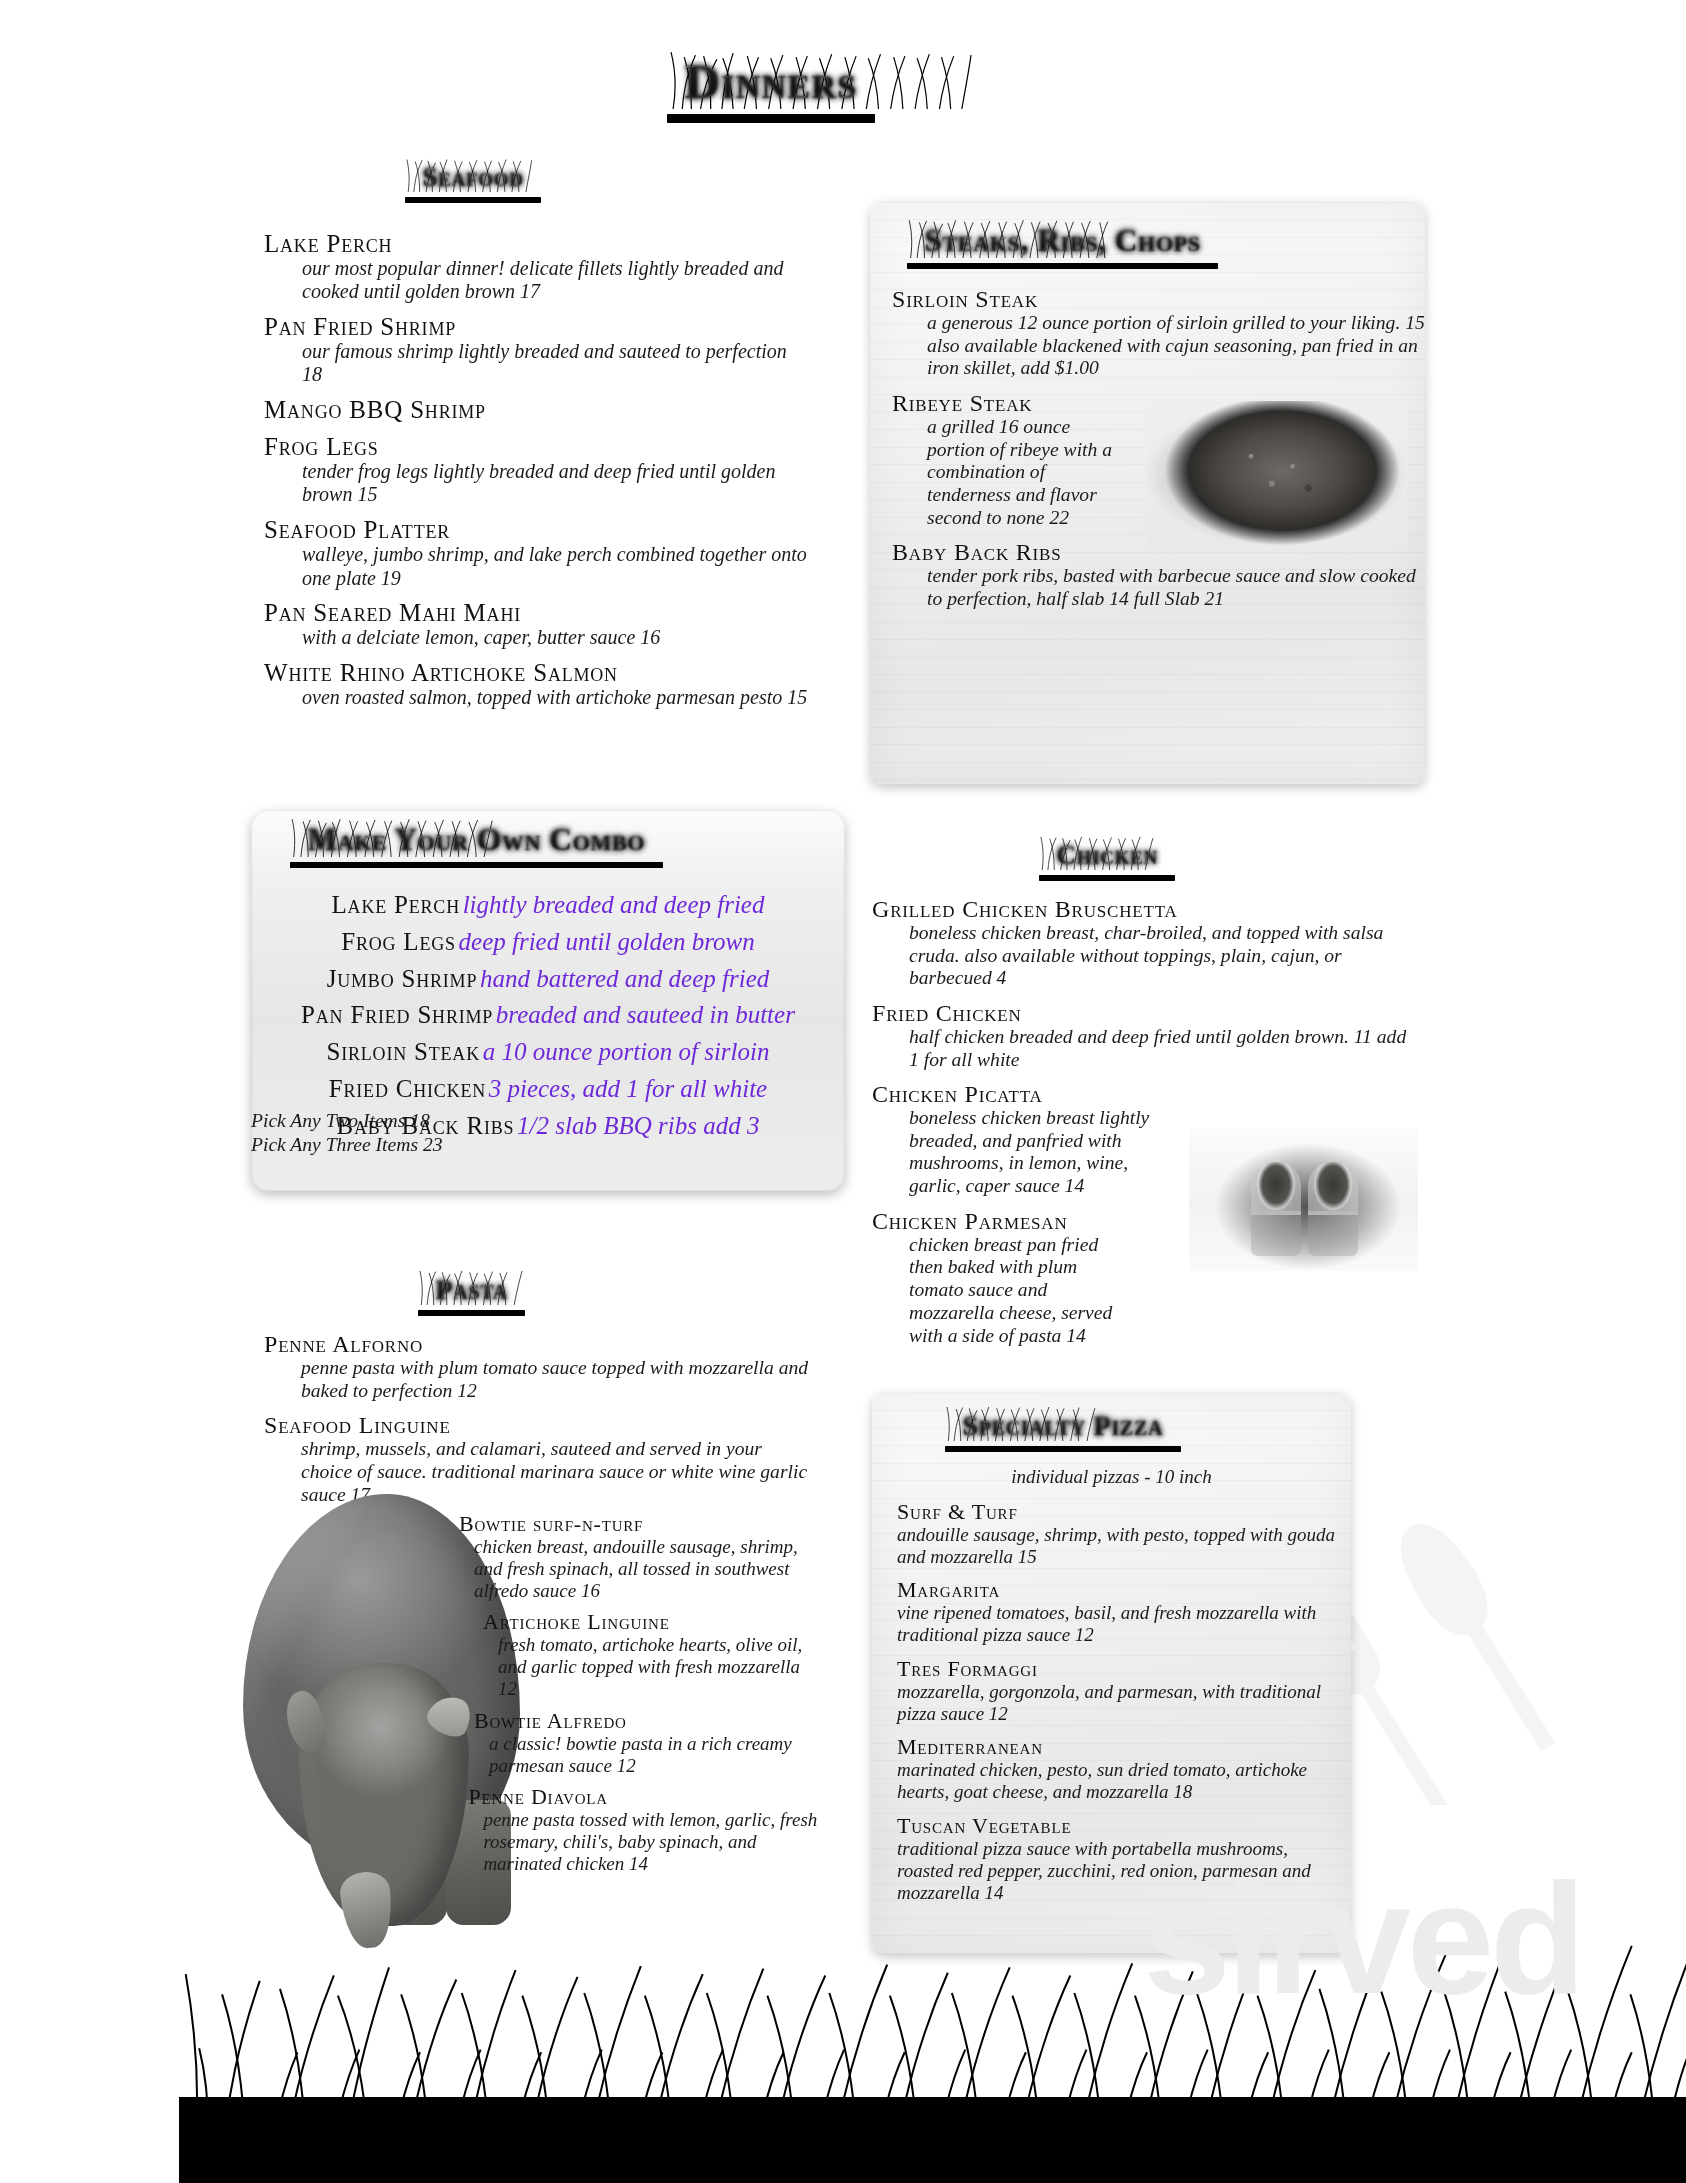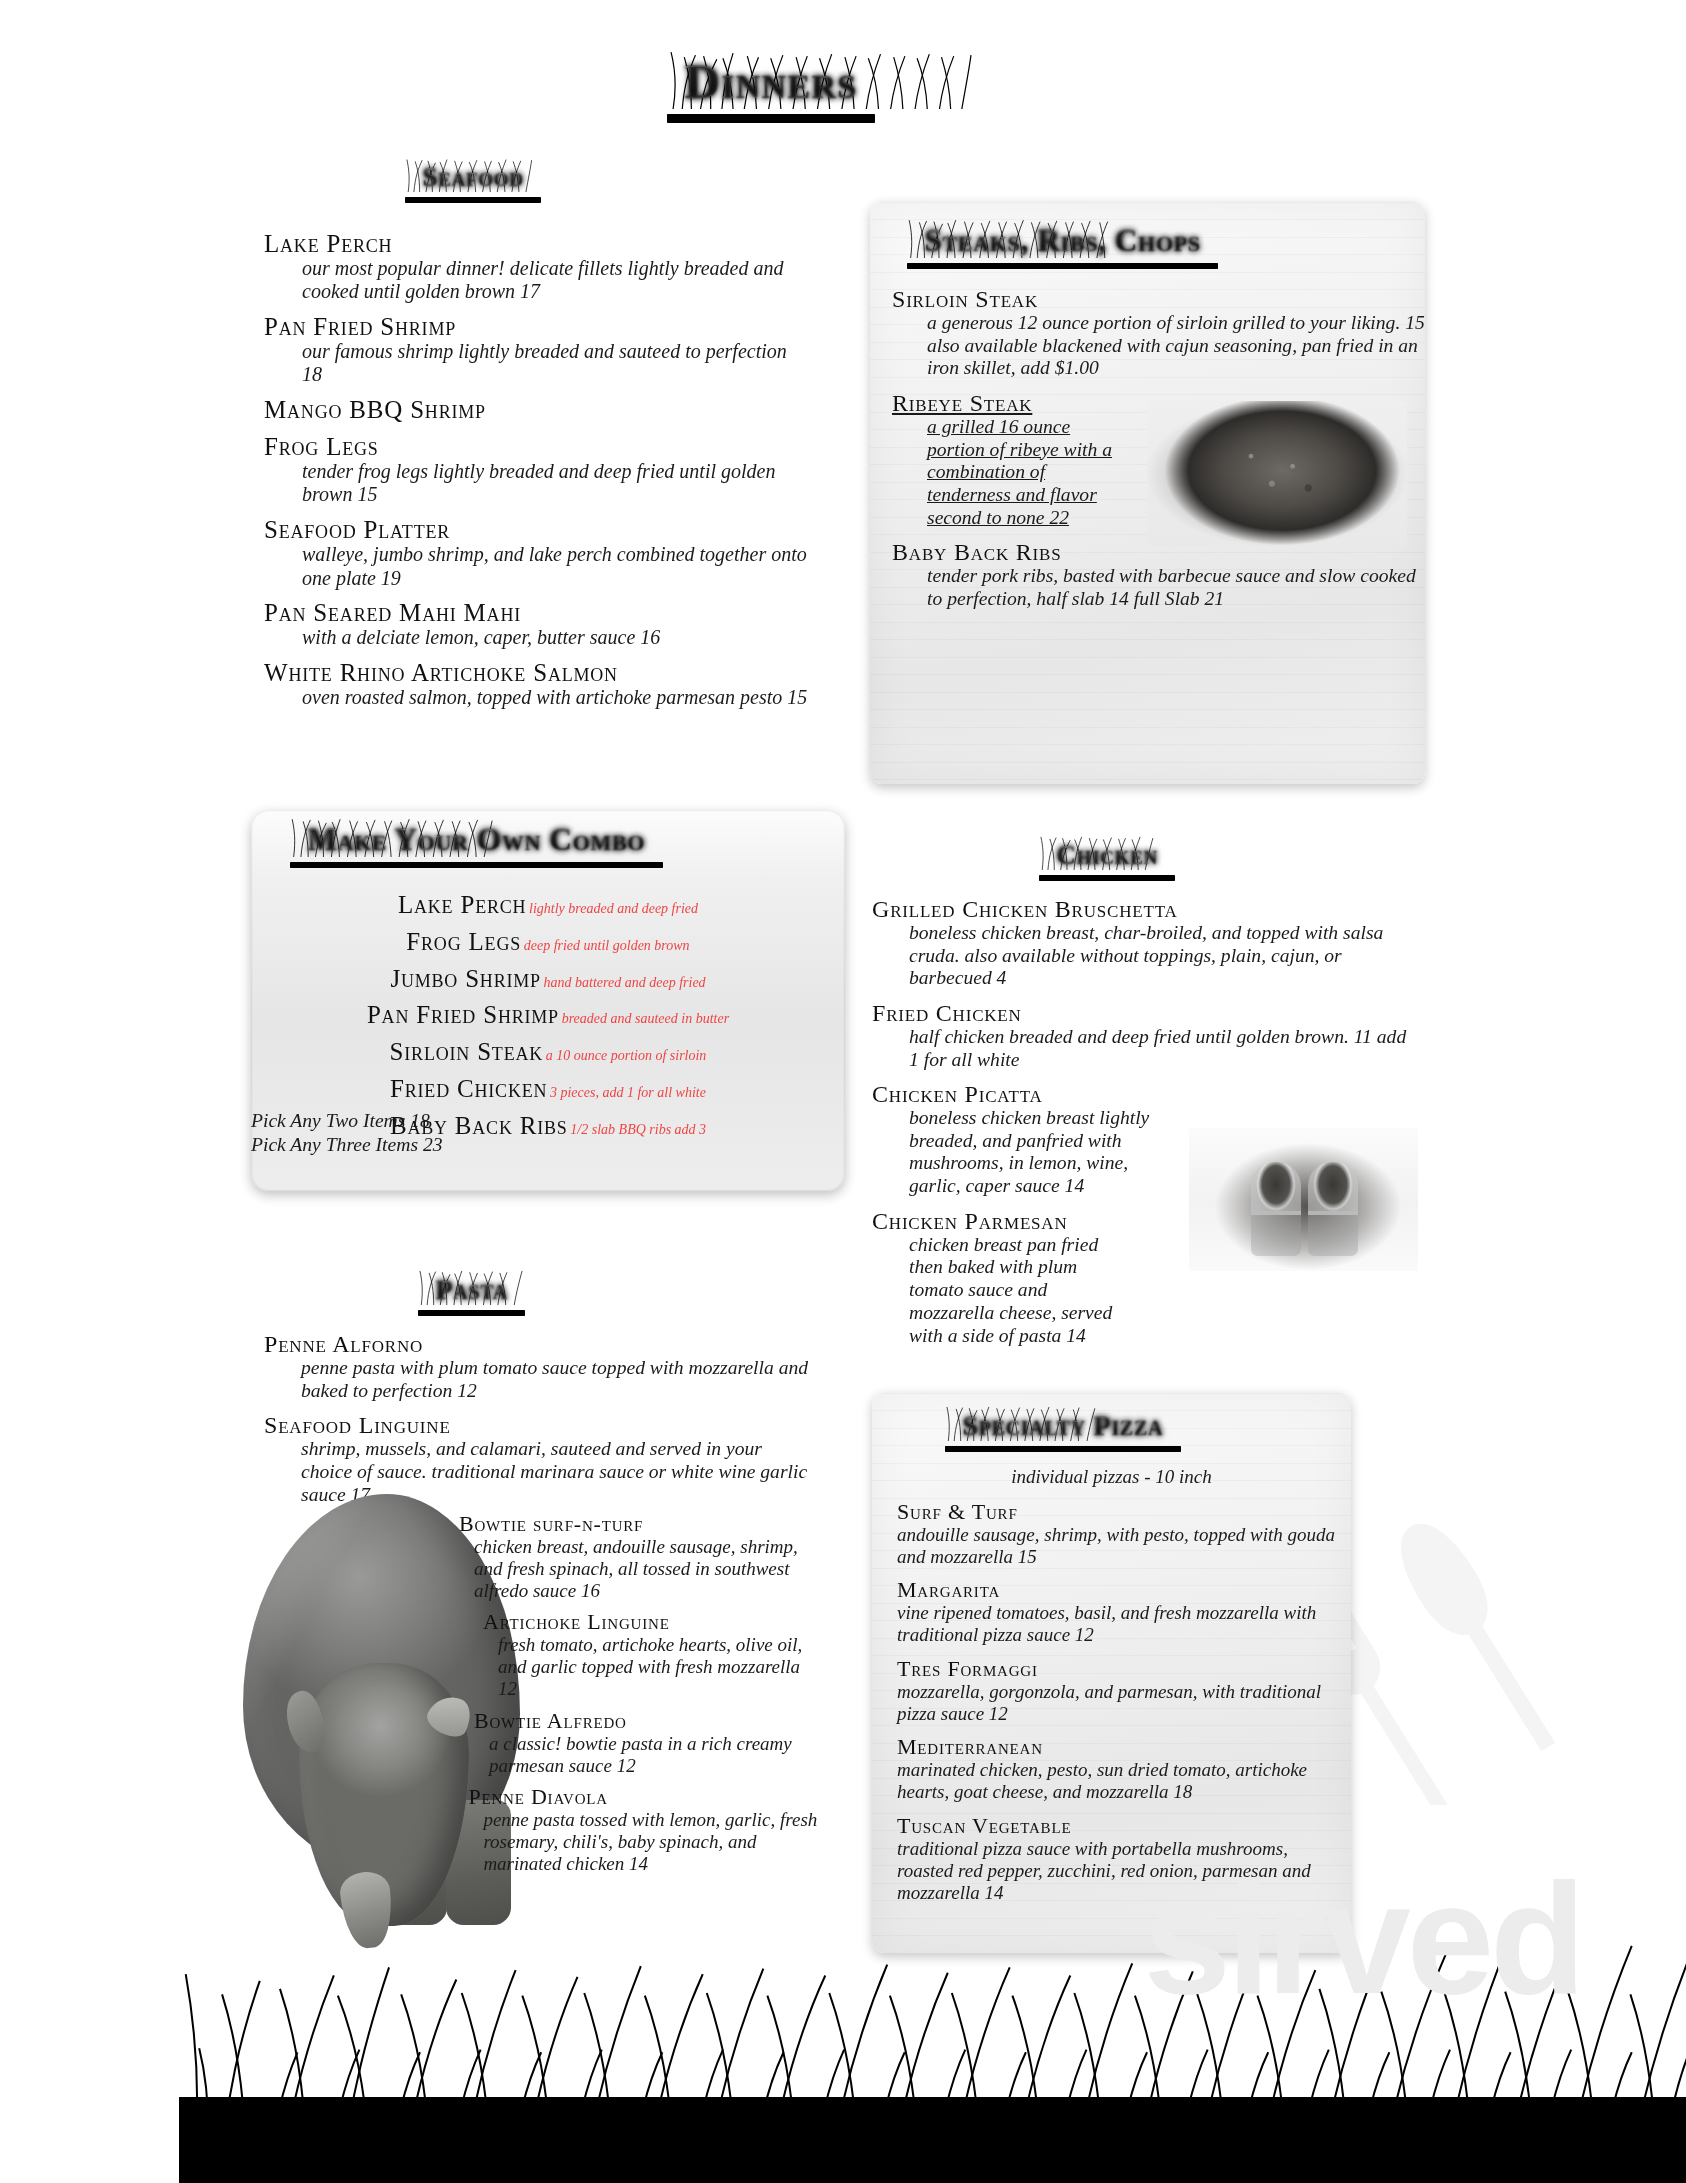"Ribeye Steak" div.item { text-decoration: underline -> none }
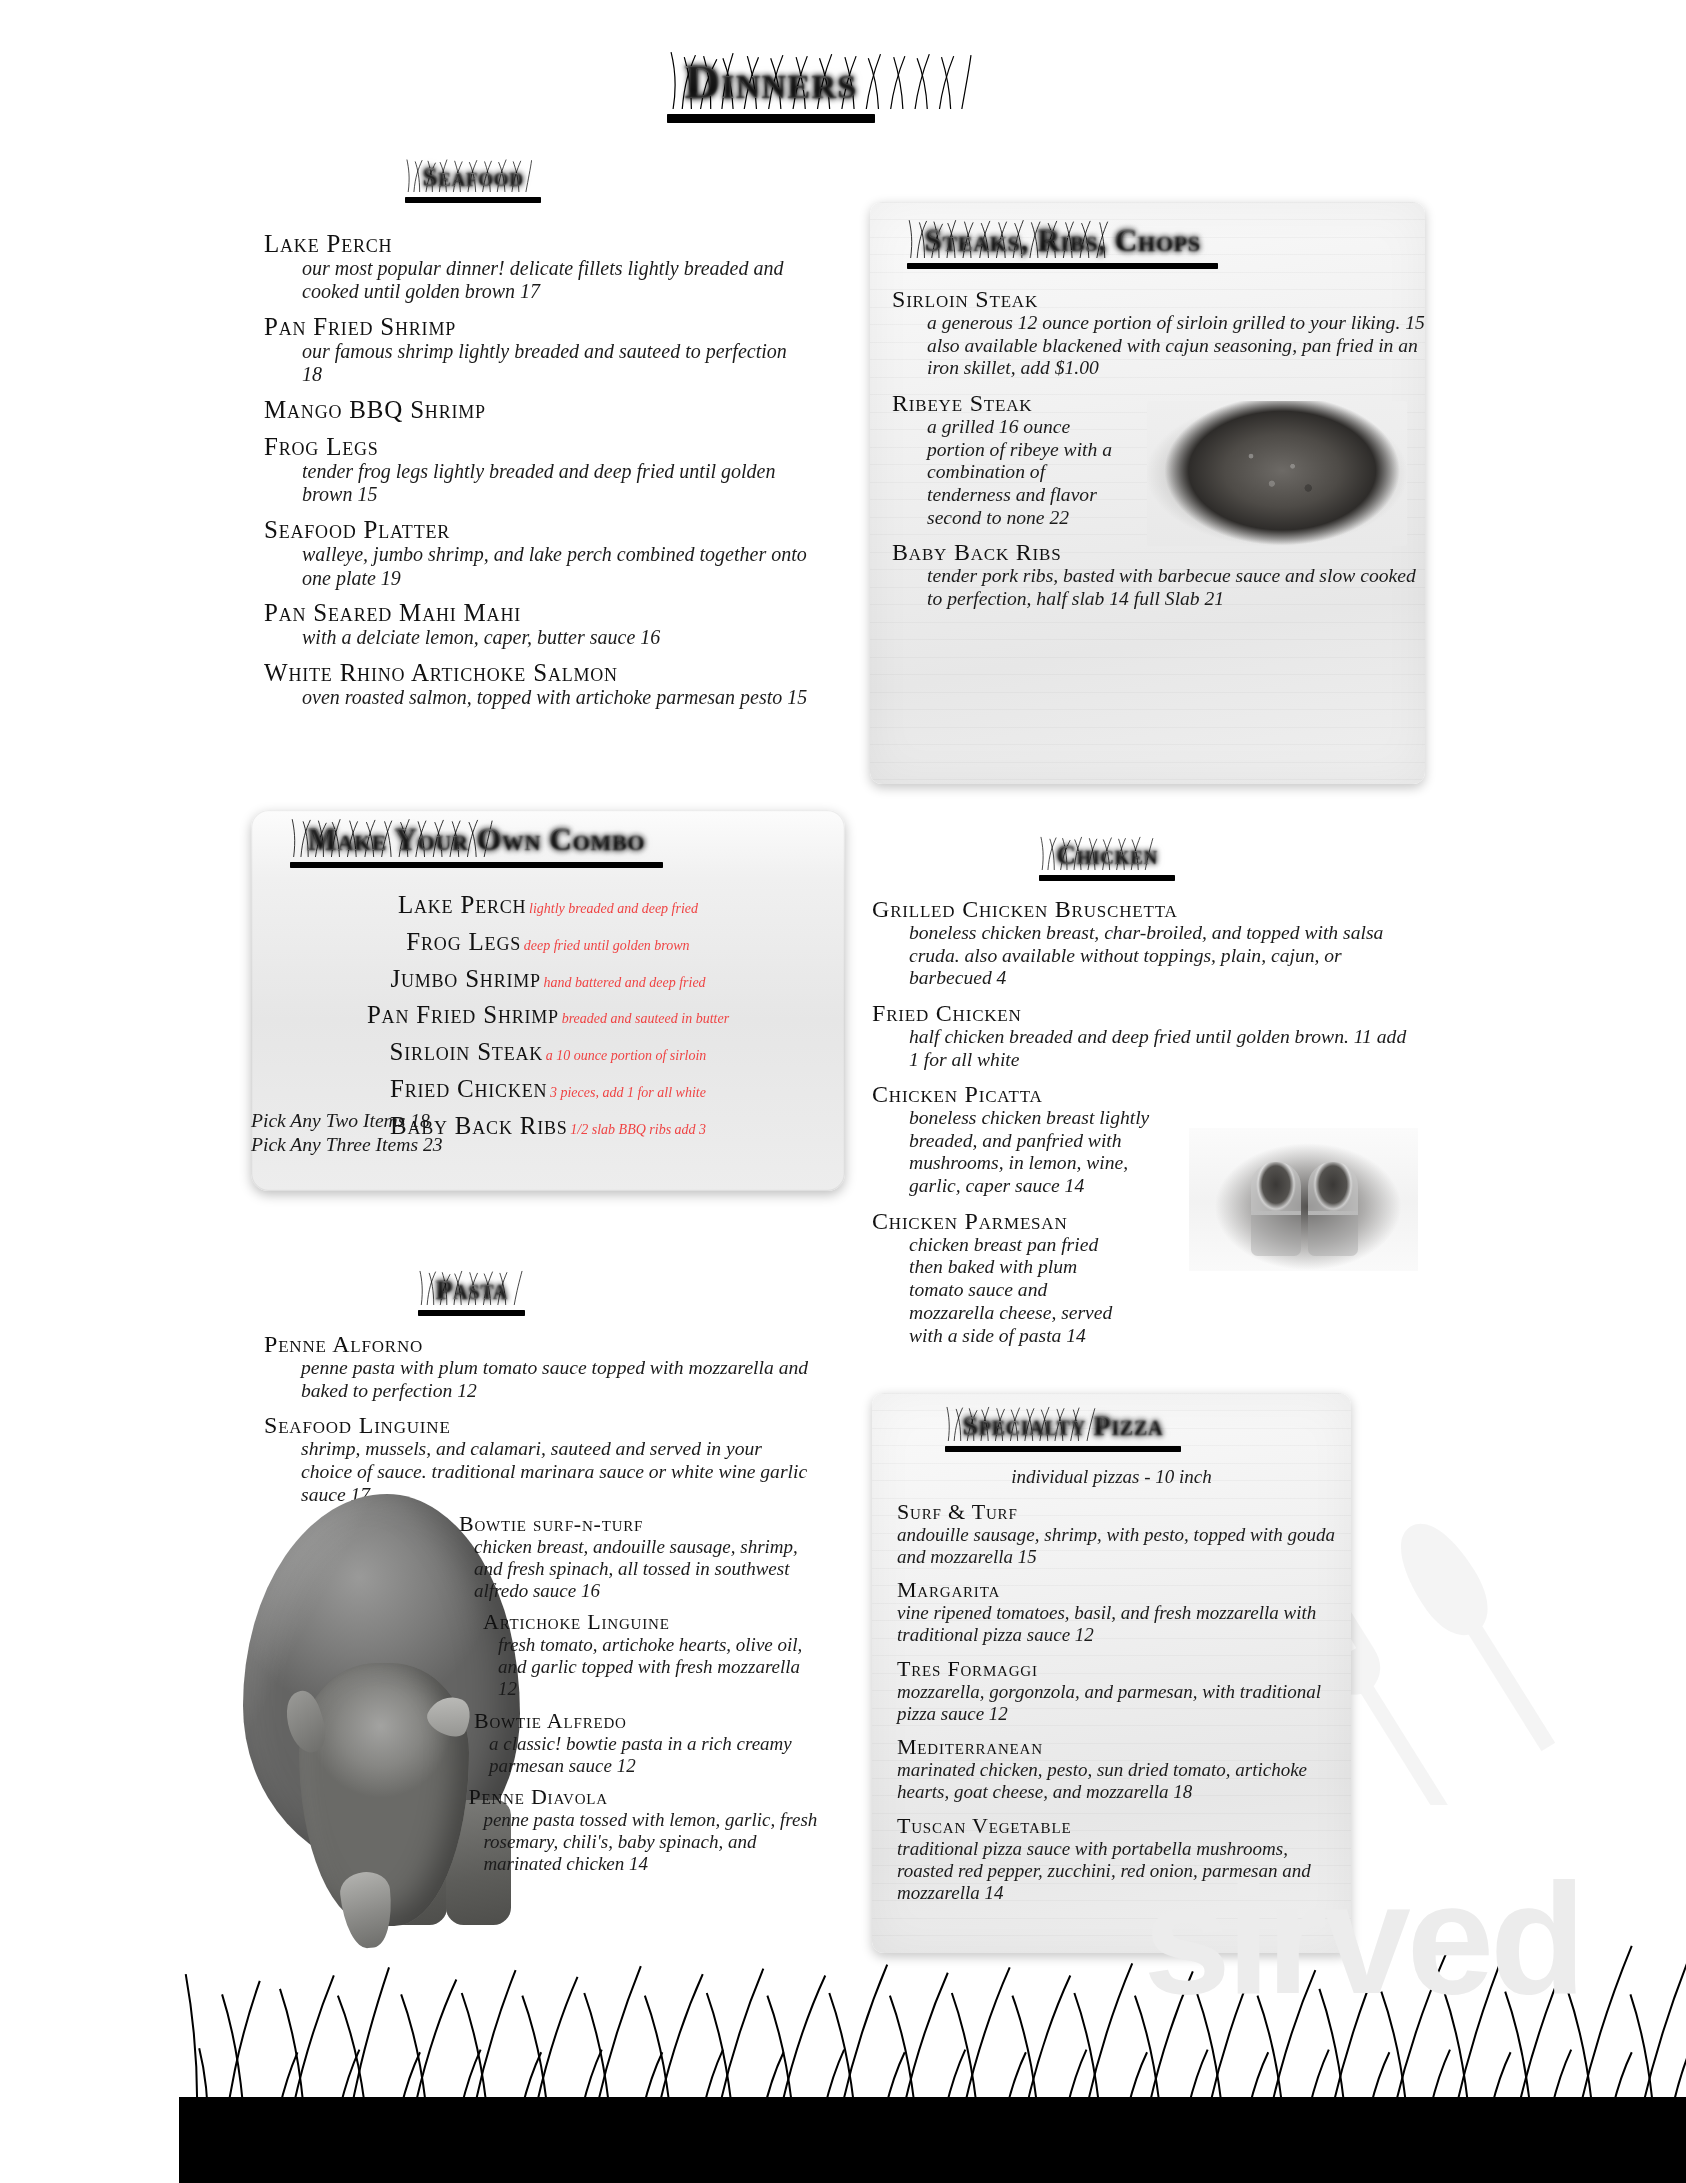"lightly breaded and deep fried" .combo-row .cdesc { color: #ef4444 -> #6d28d9; font-size: 14px -> 25px }
